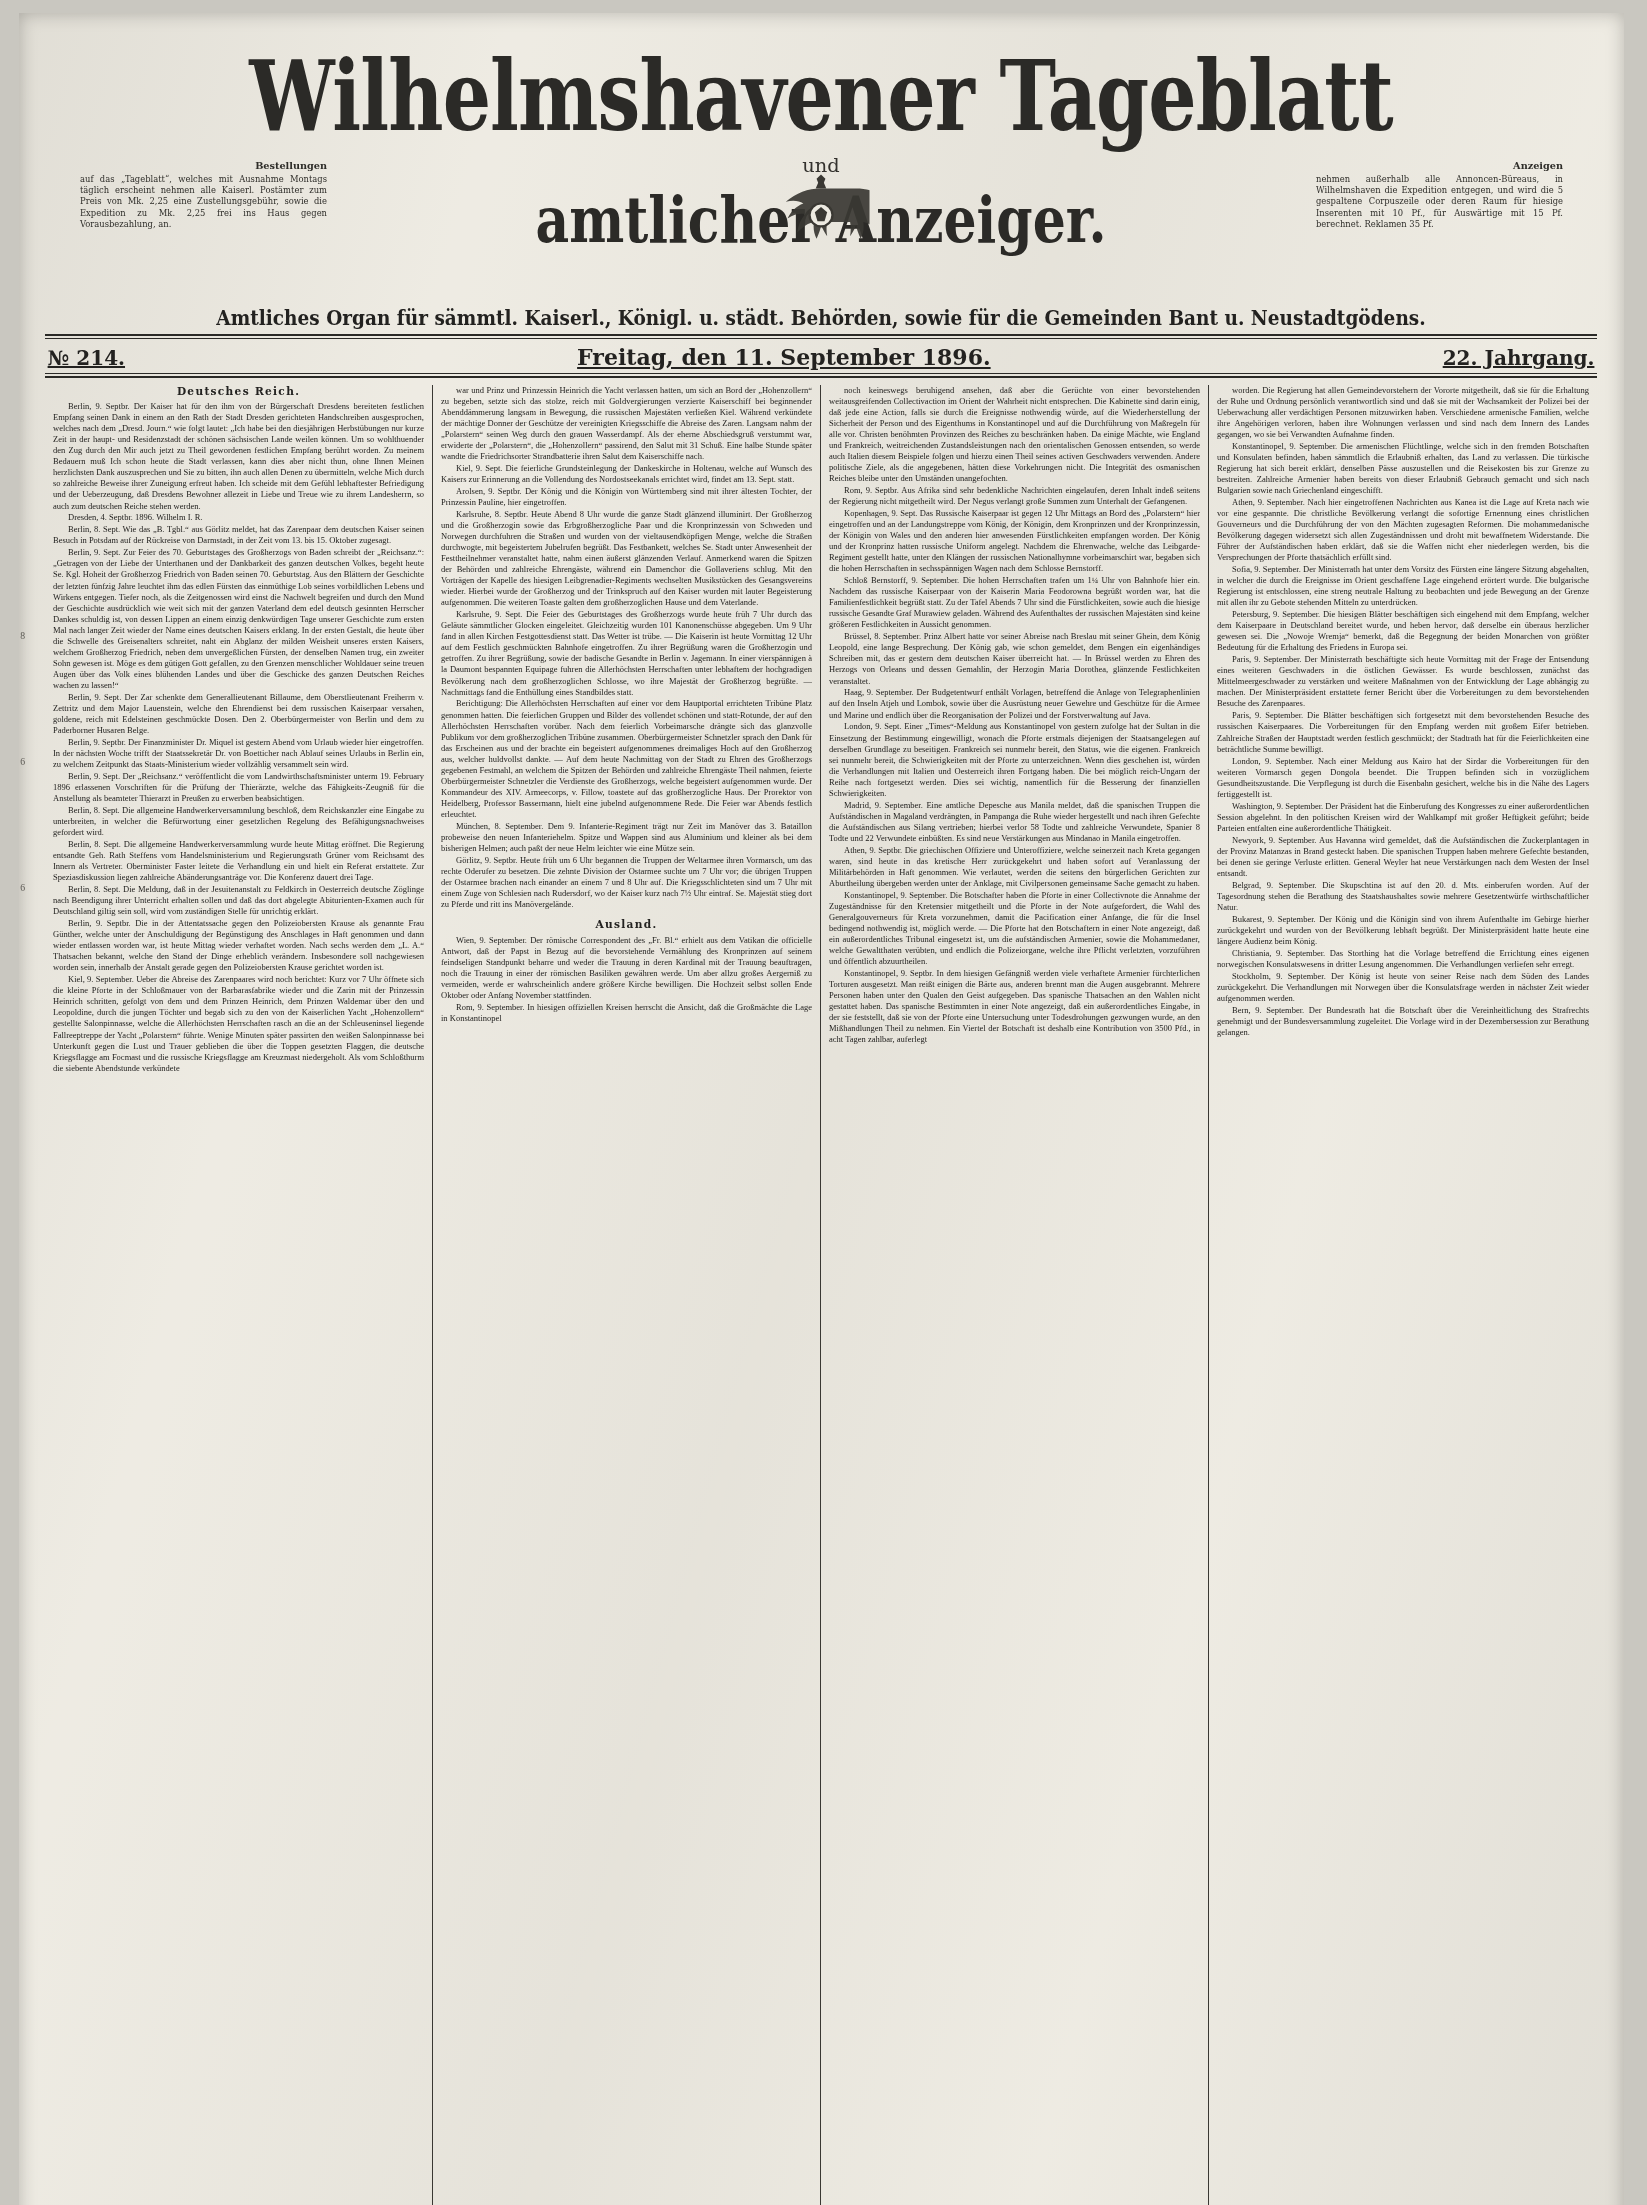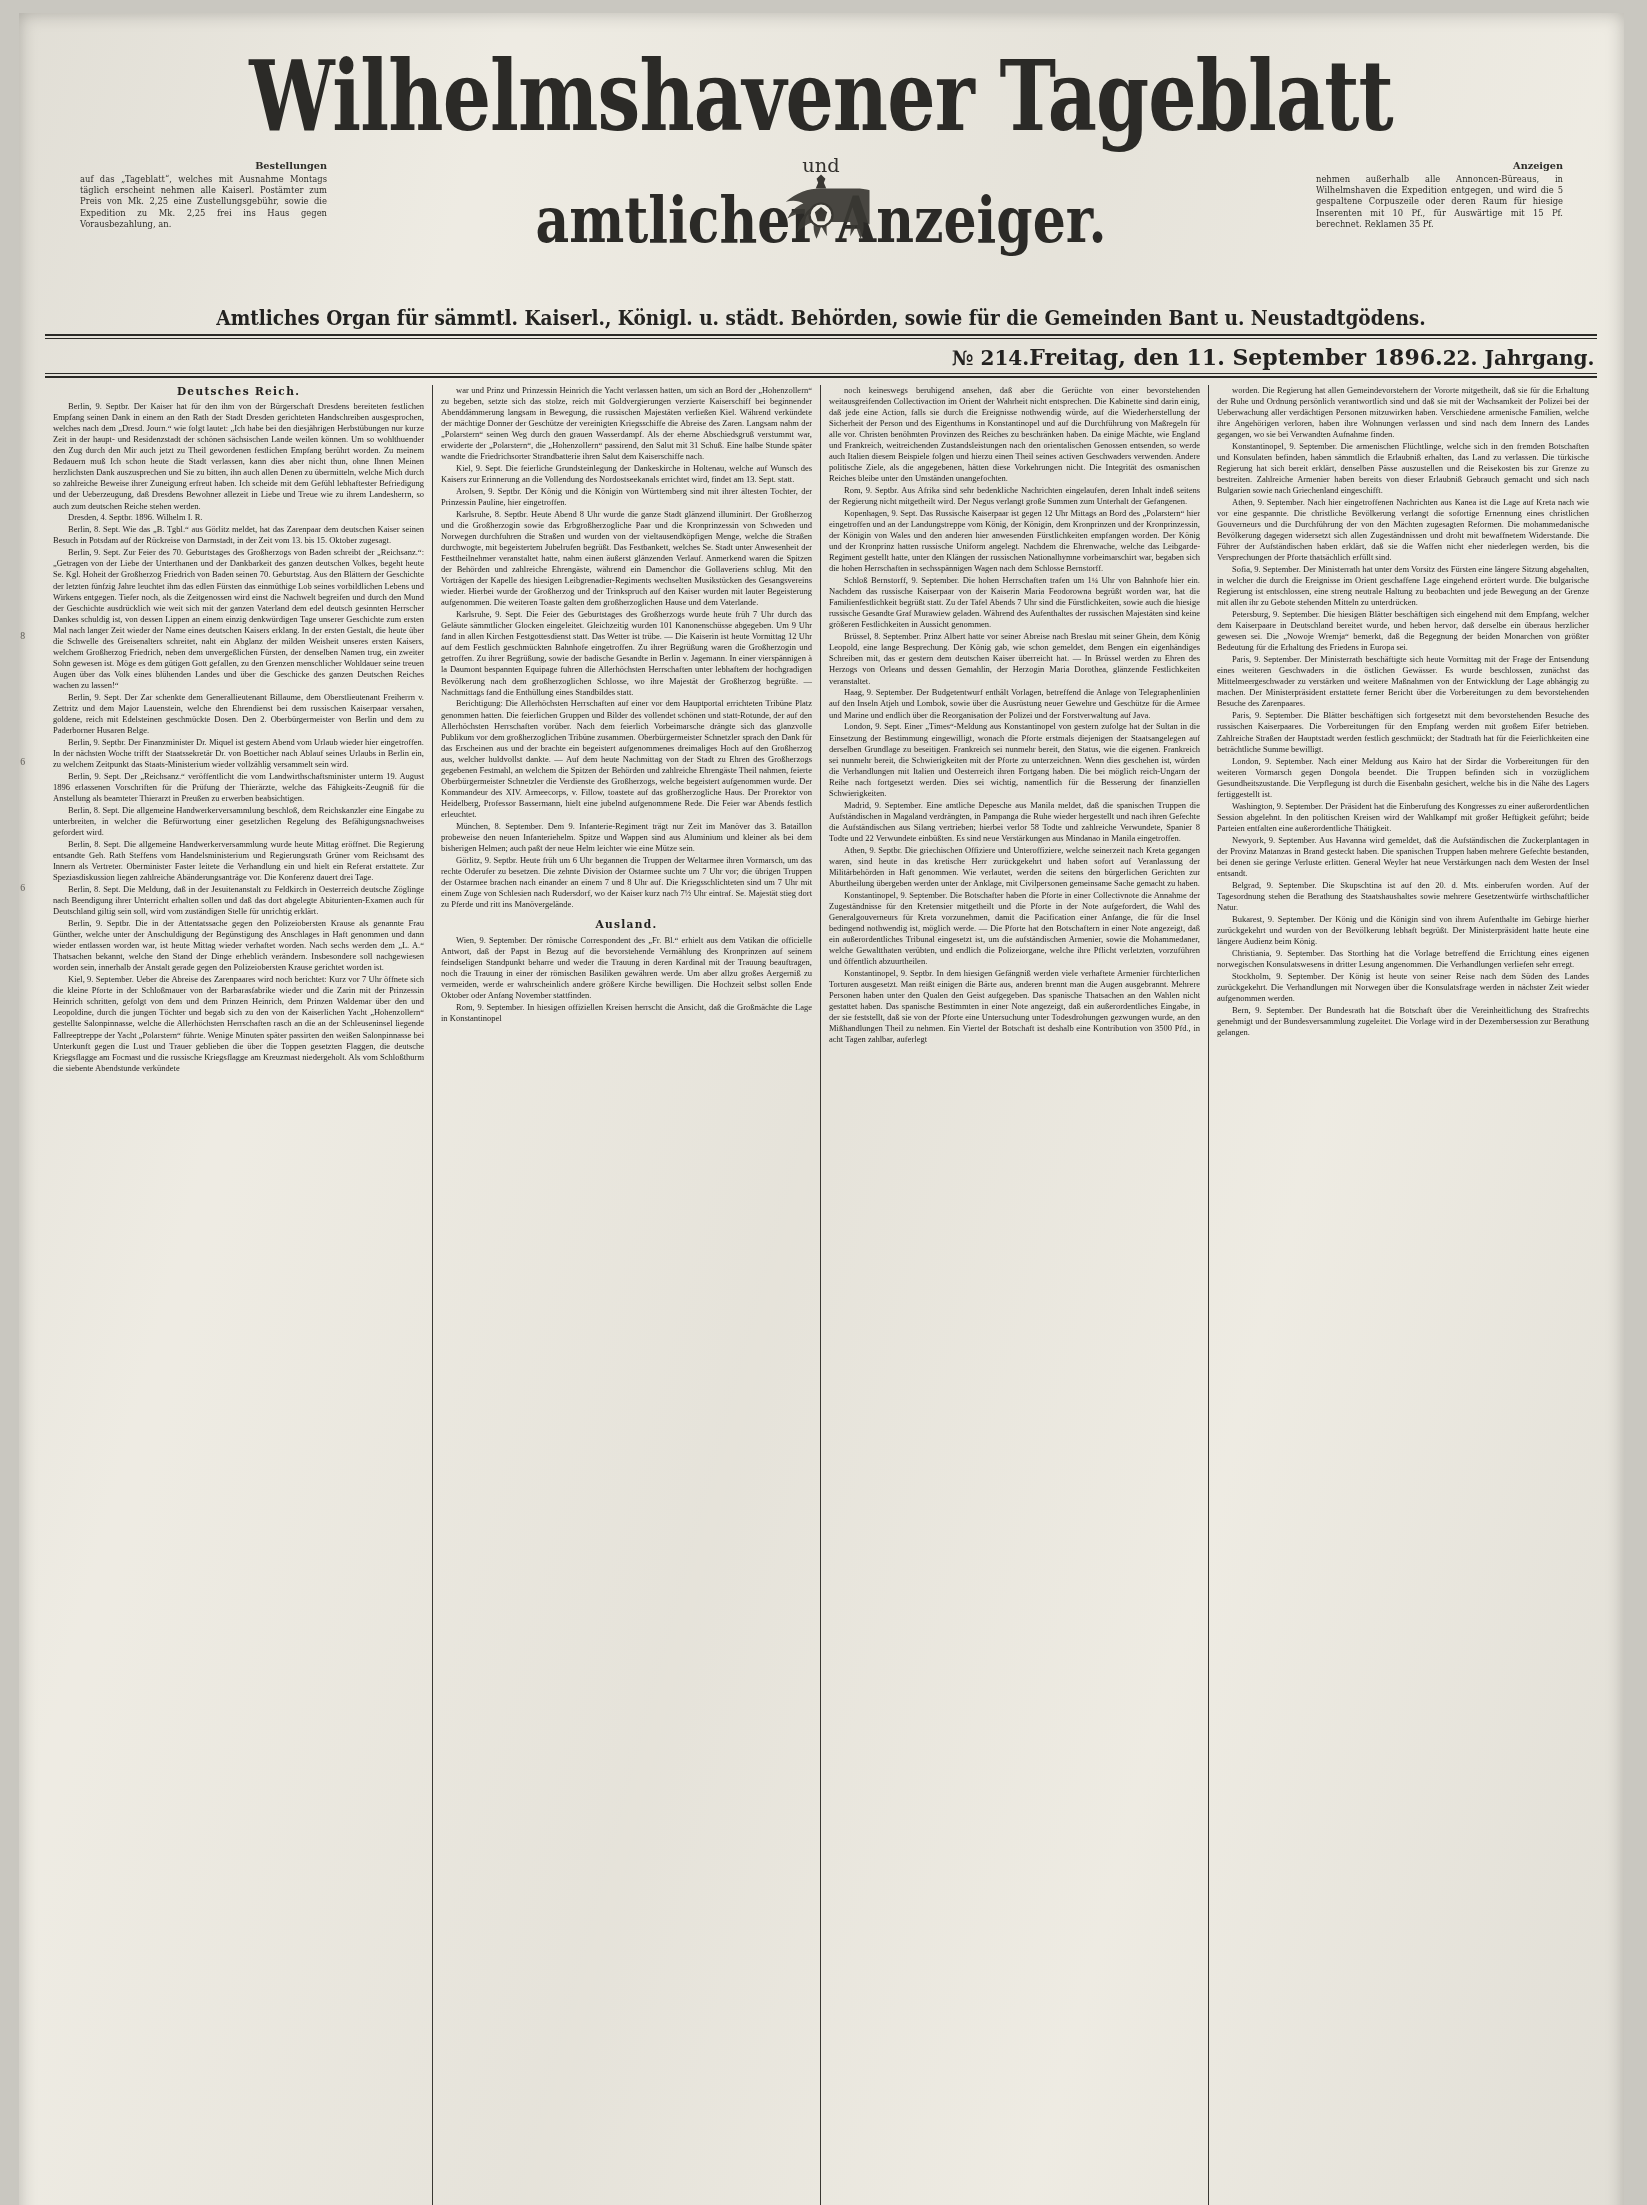"№ 214." .issue-row { justify-content: flex-end -> space-between; text-decoration: none -> underline }
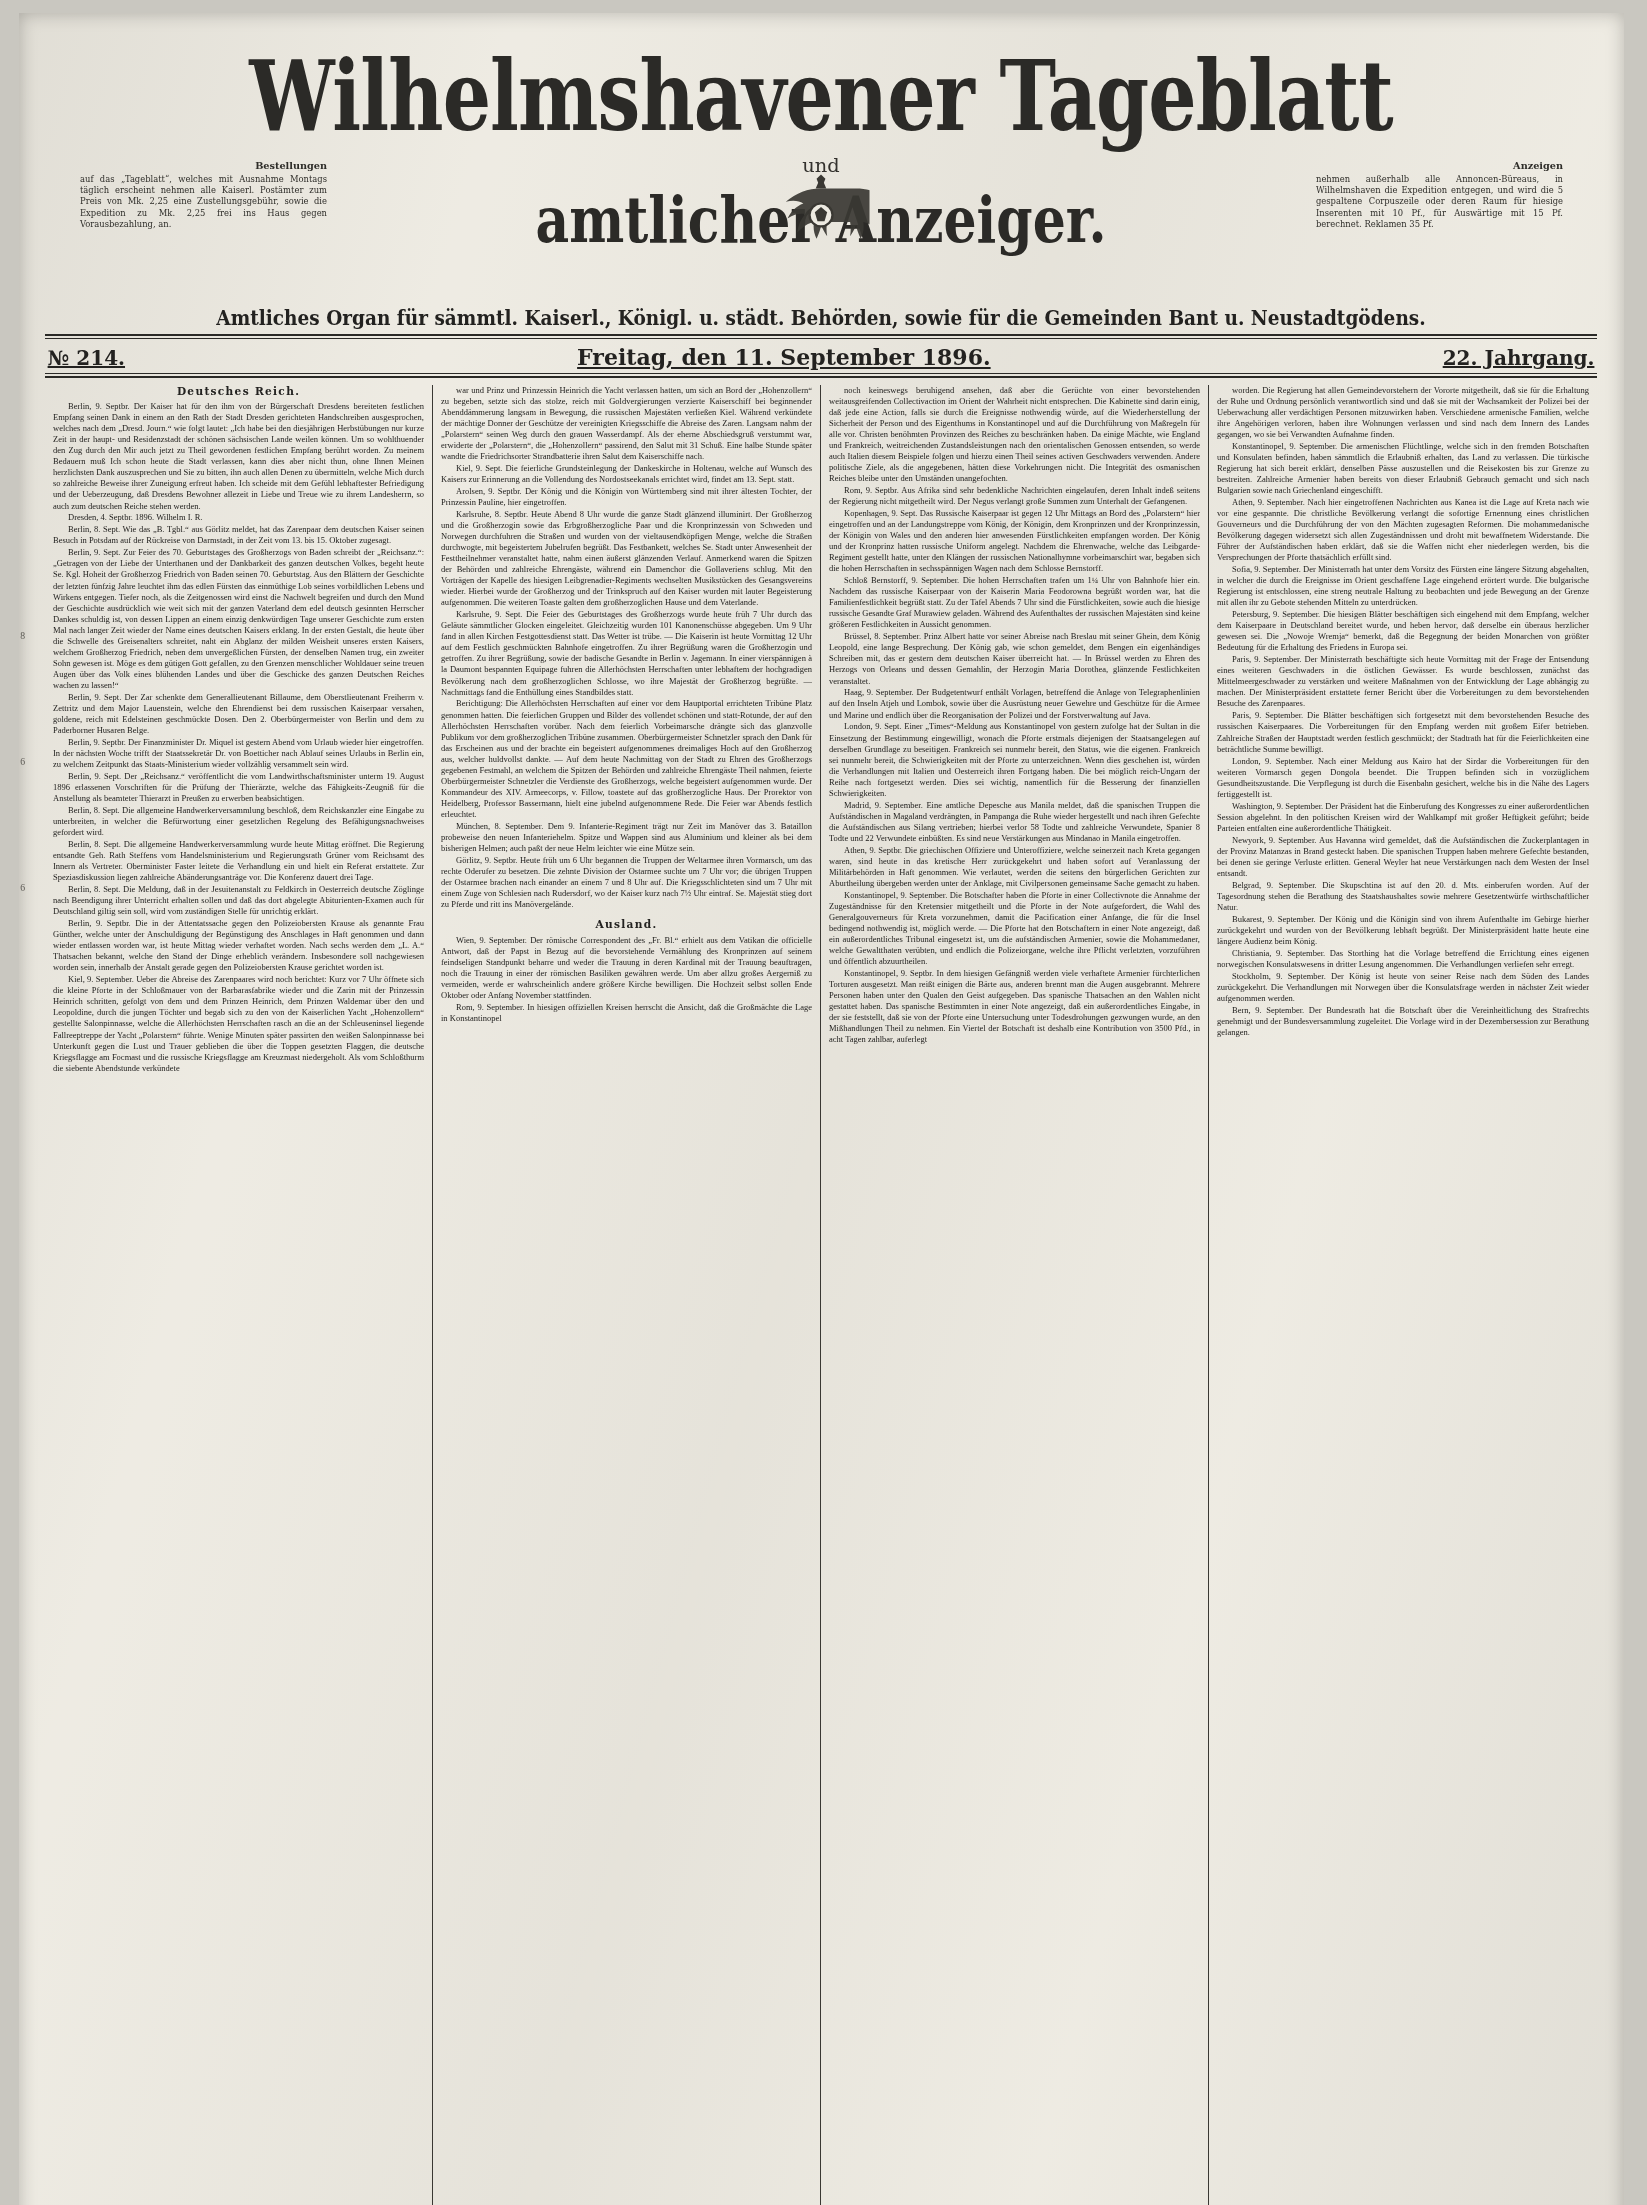"Berlin, 9. Sept. Der „Reichsanz.“" p.art { text: August -> February }
